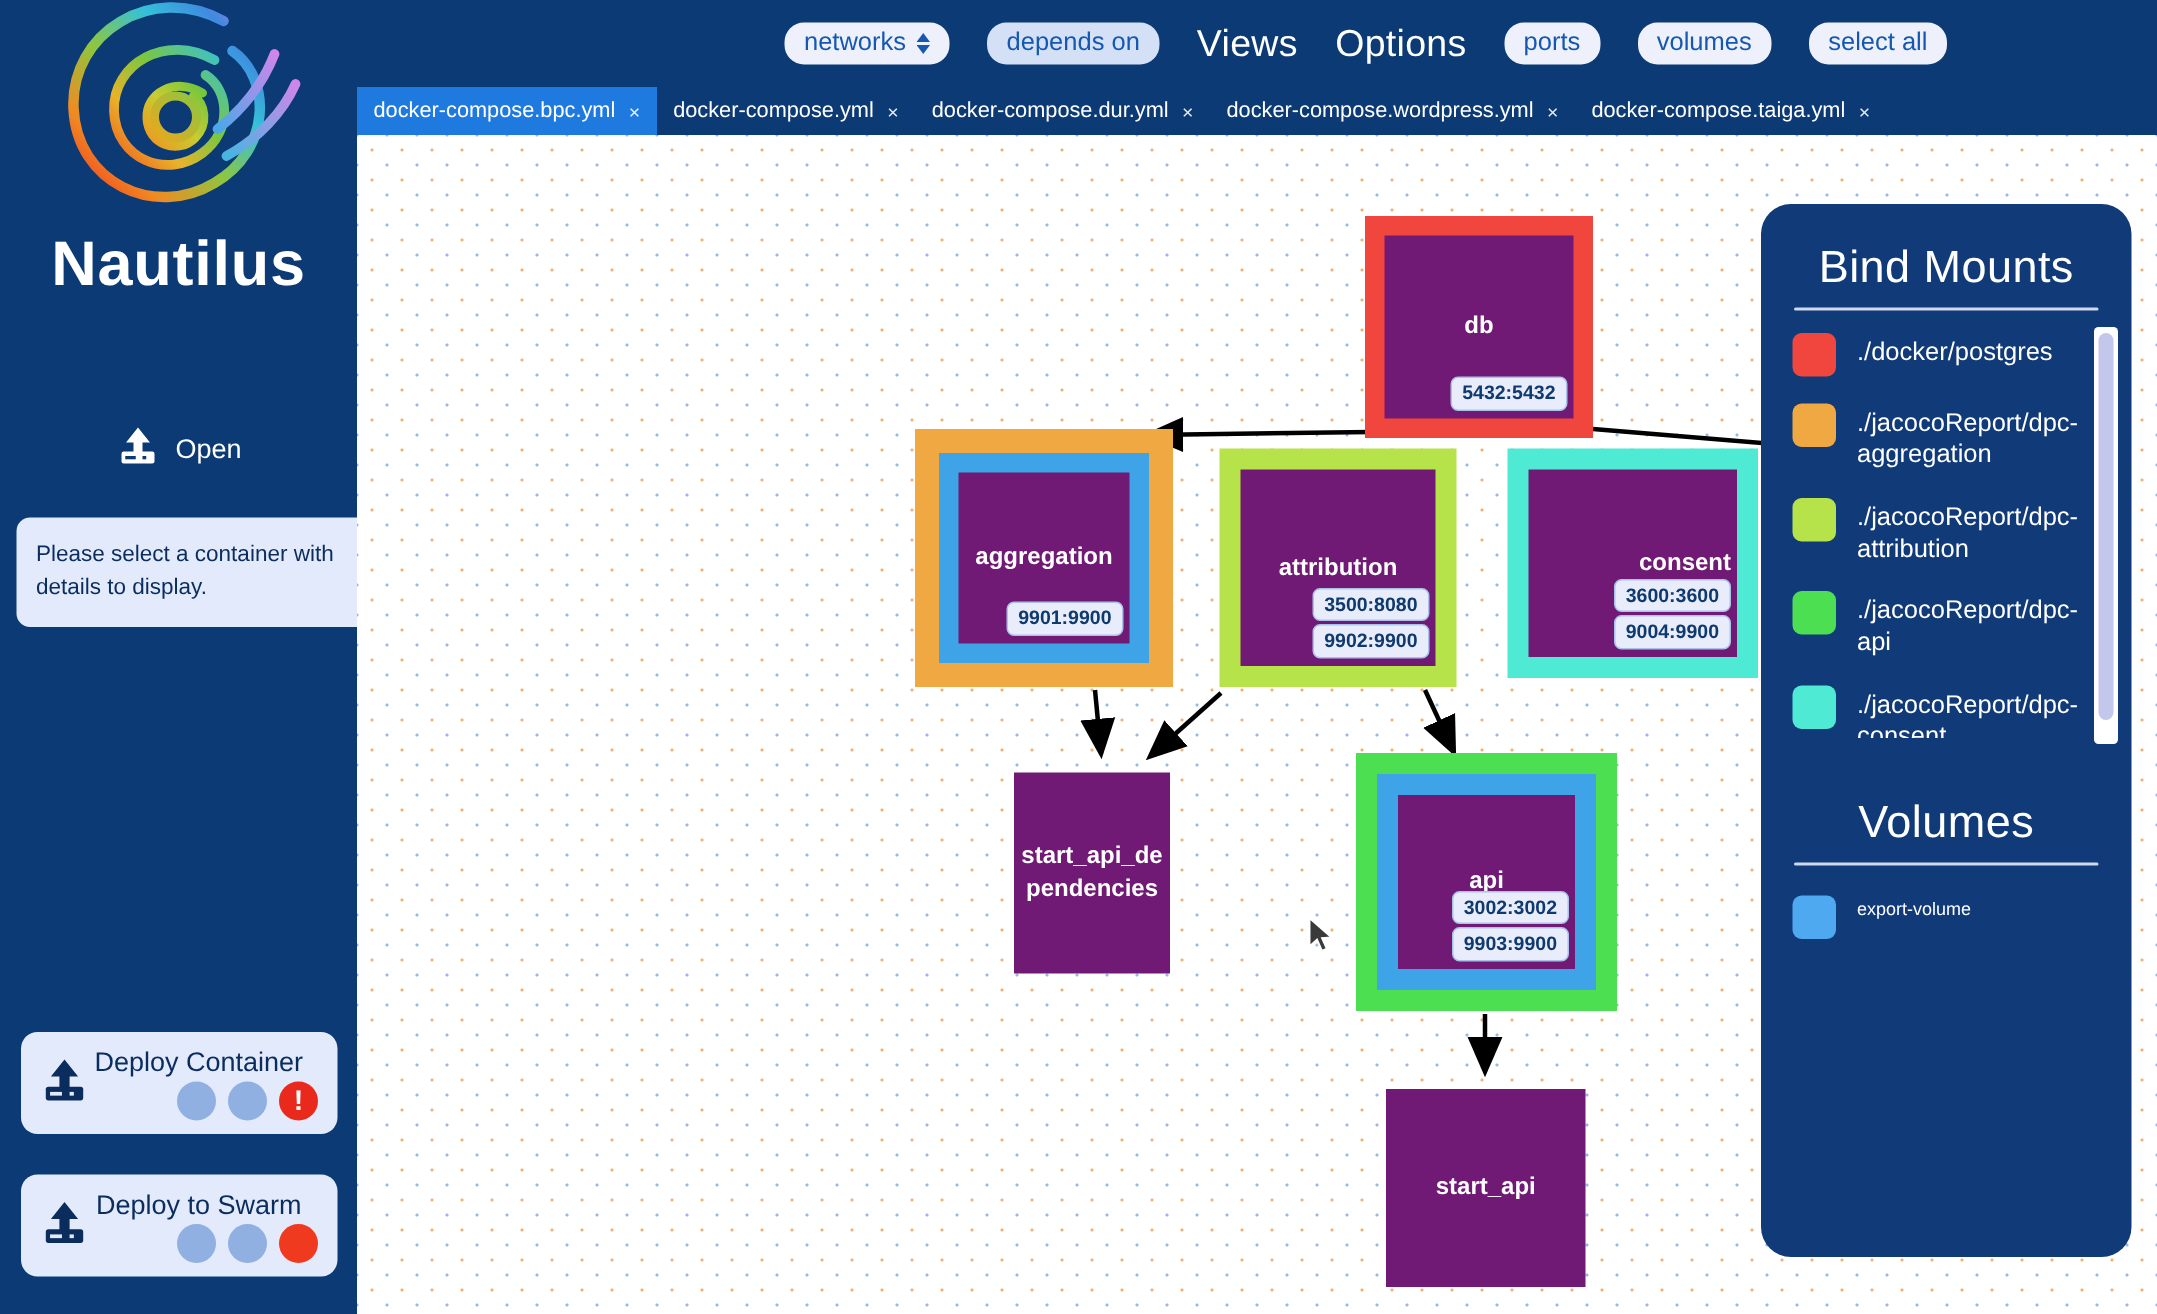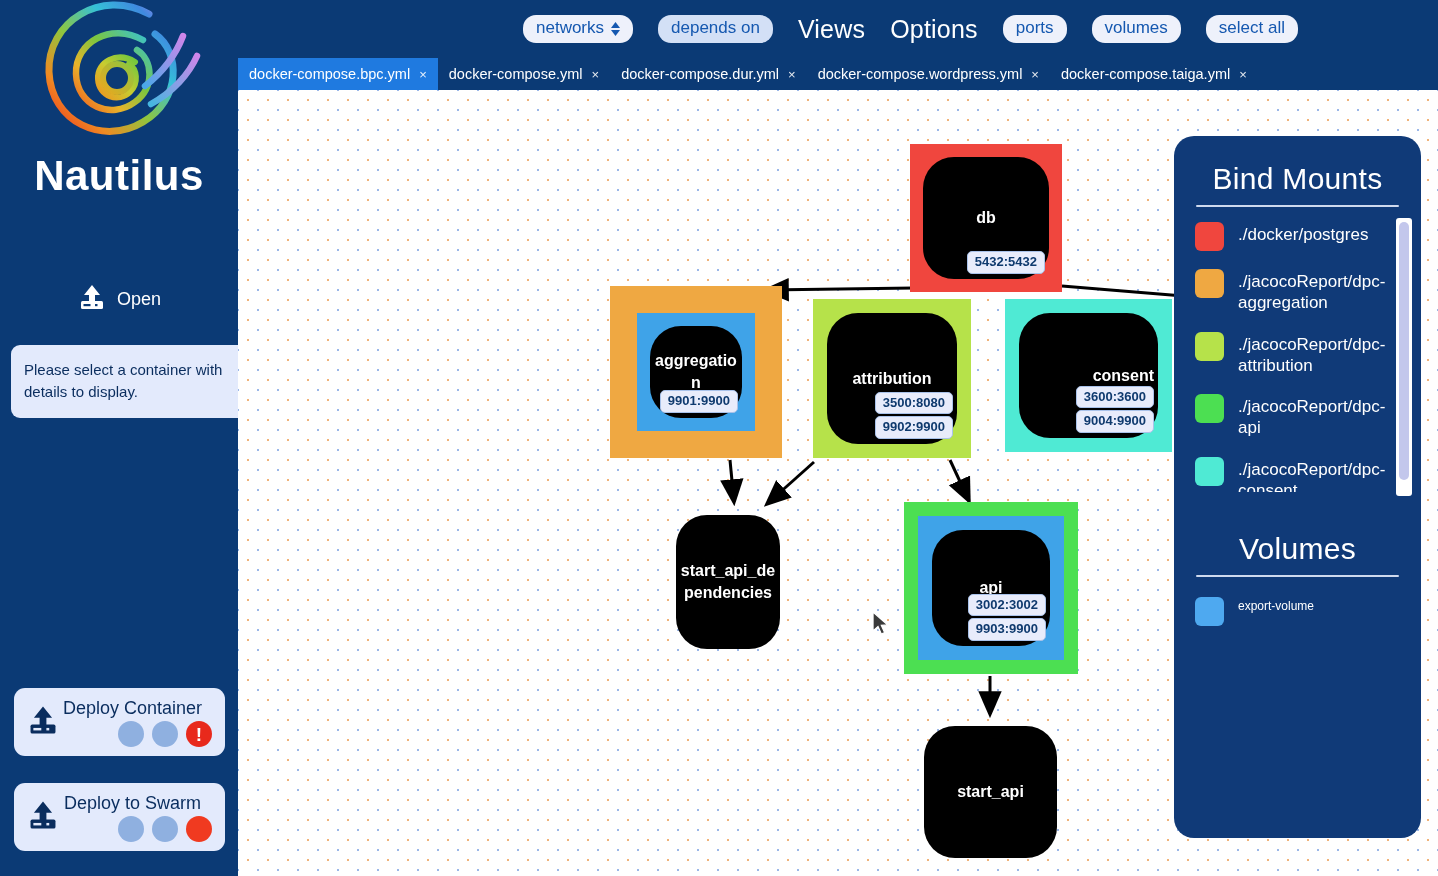"db" .core { background: #000000 -> #701a75; border-radius: 31px -> none }
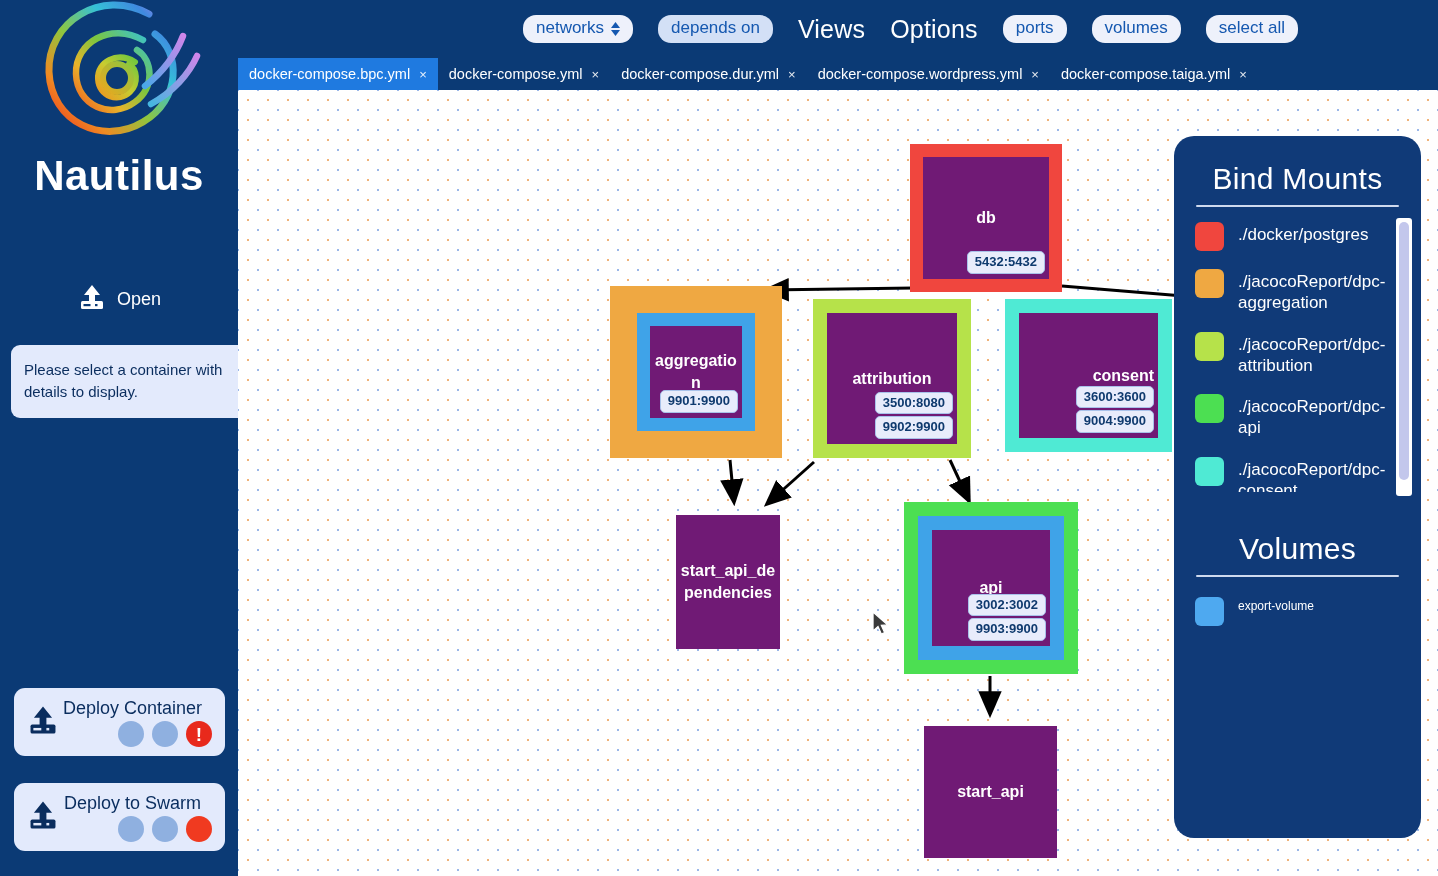"aggregation" div.ring { padding: 27px -> 16px }
